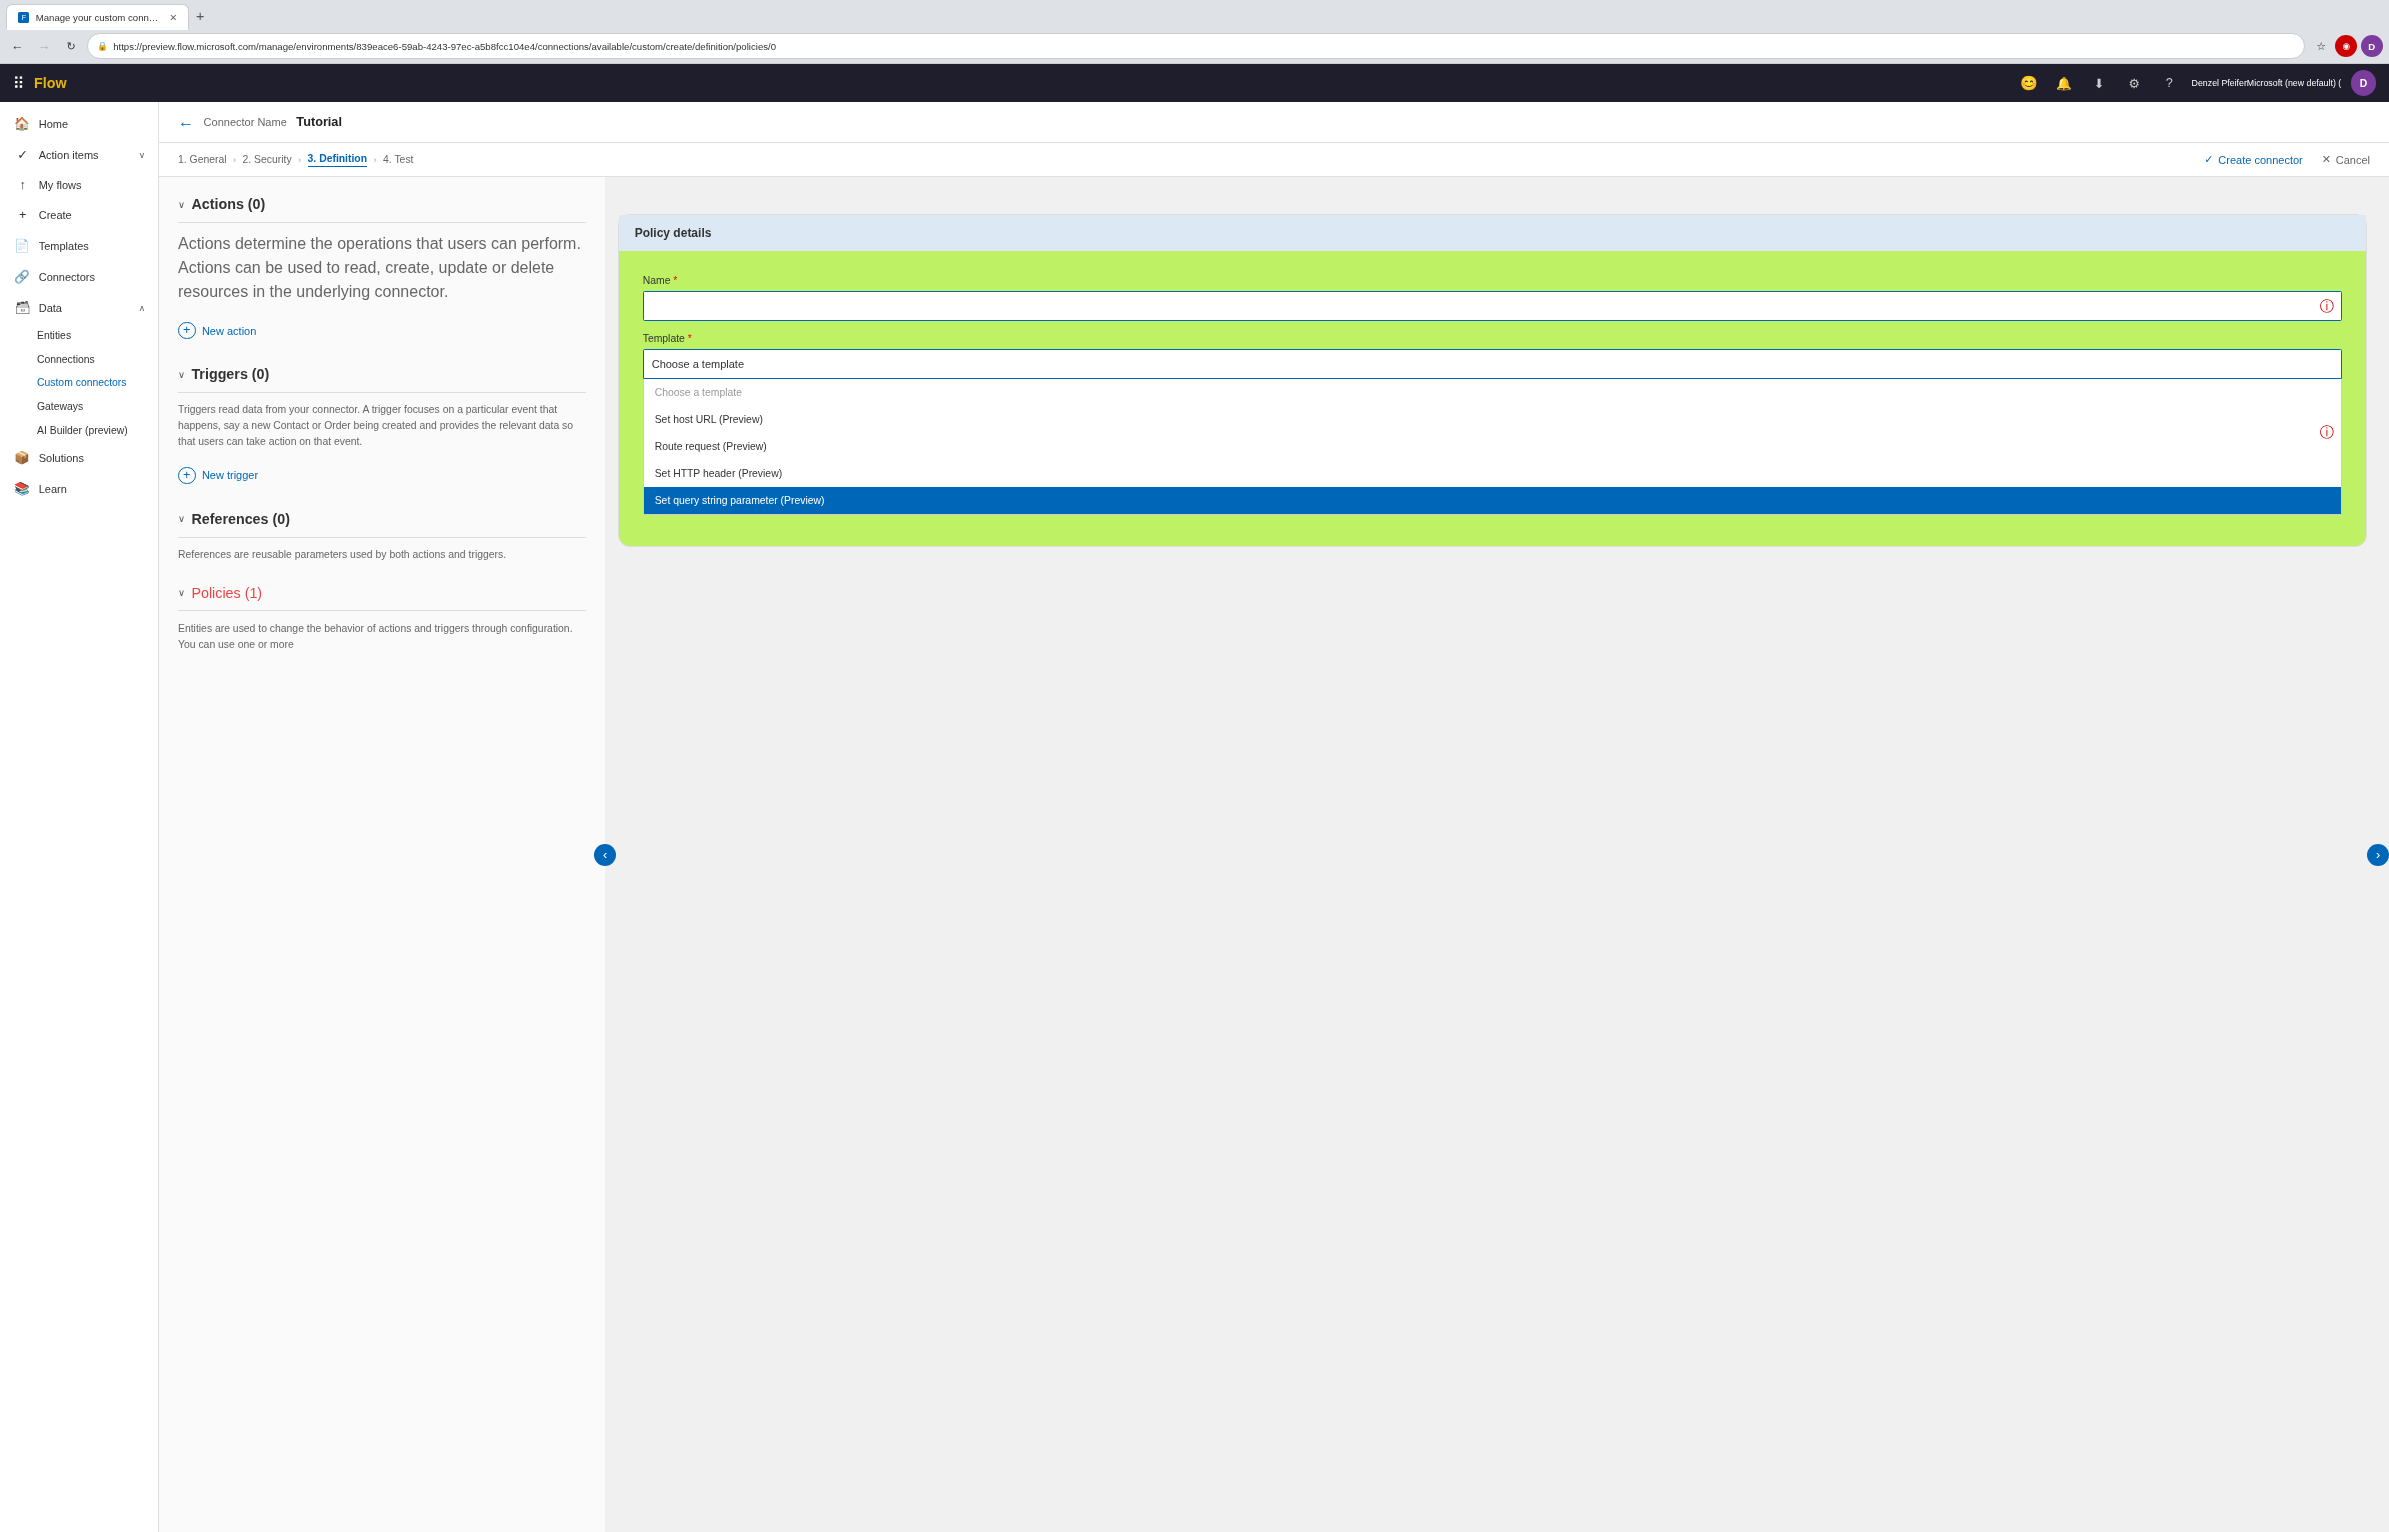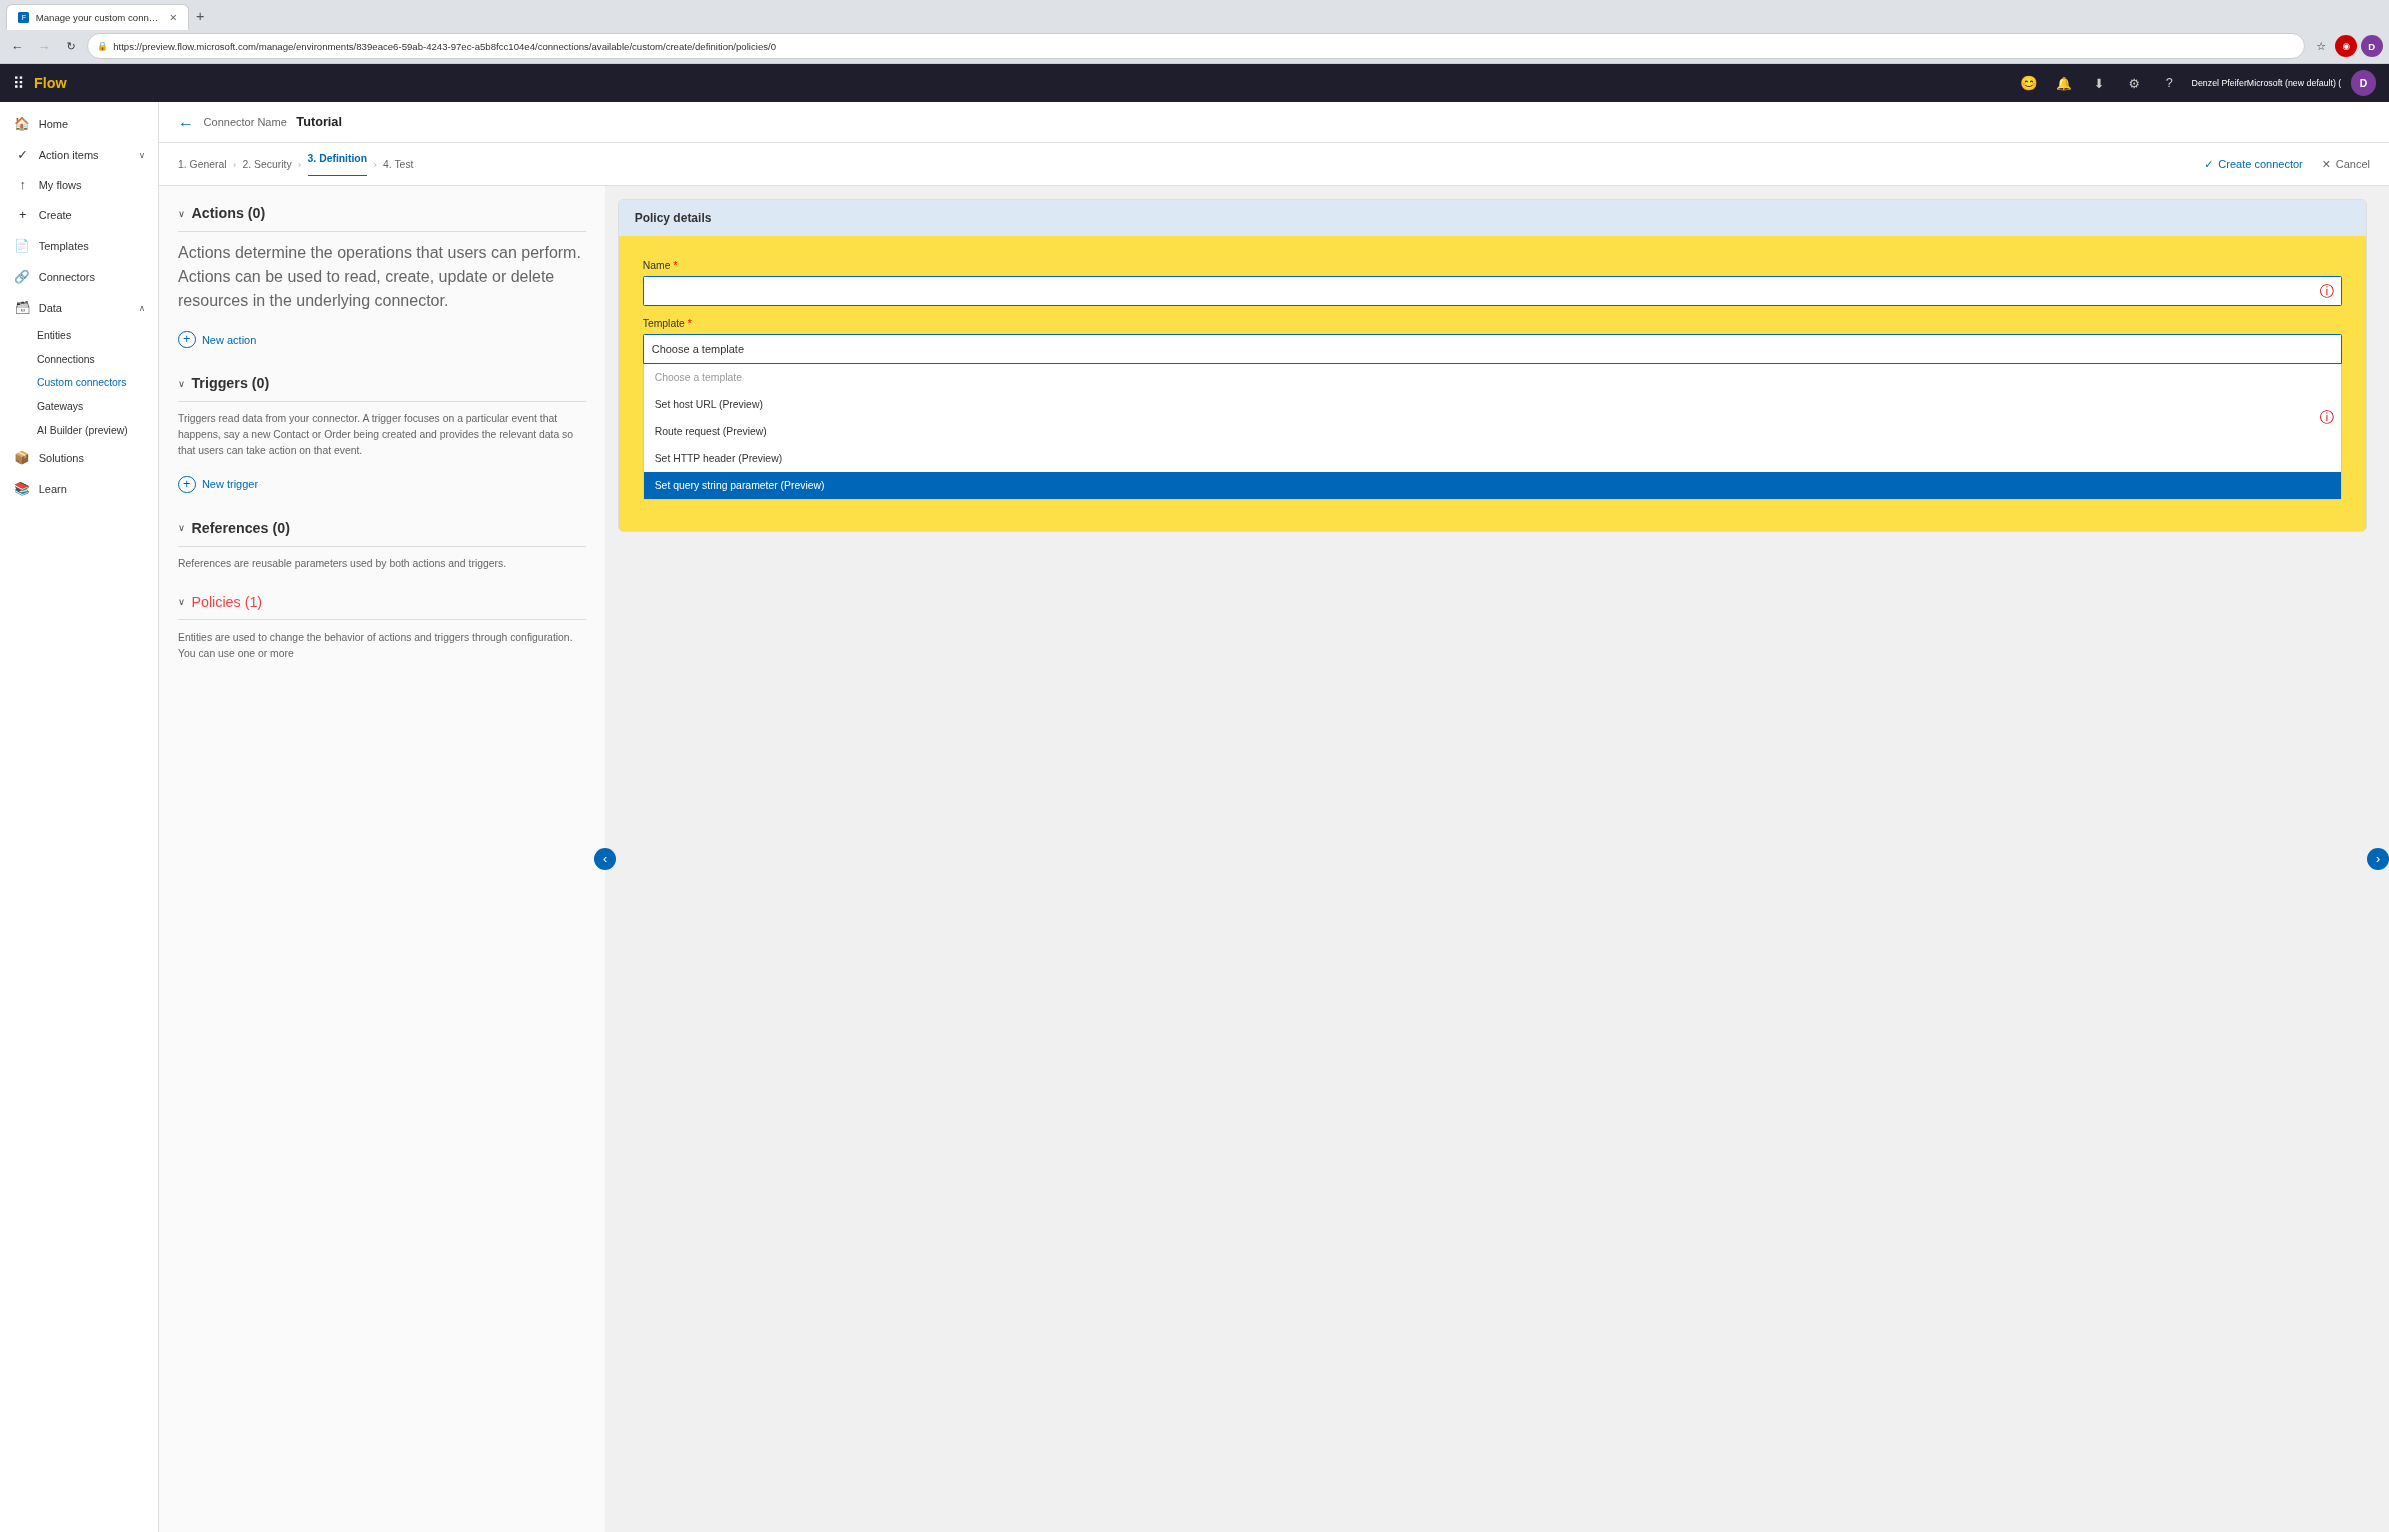"3. Definition" div { padding-bottom: 11px -> 2px }
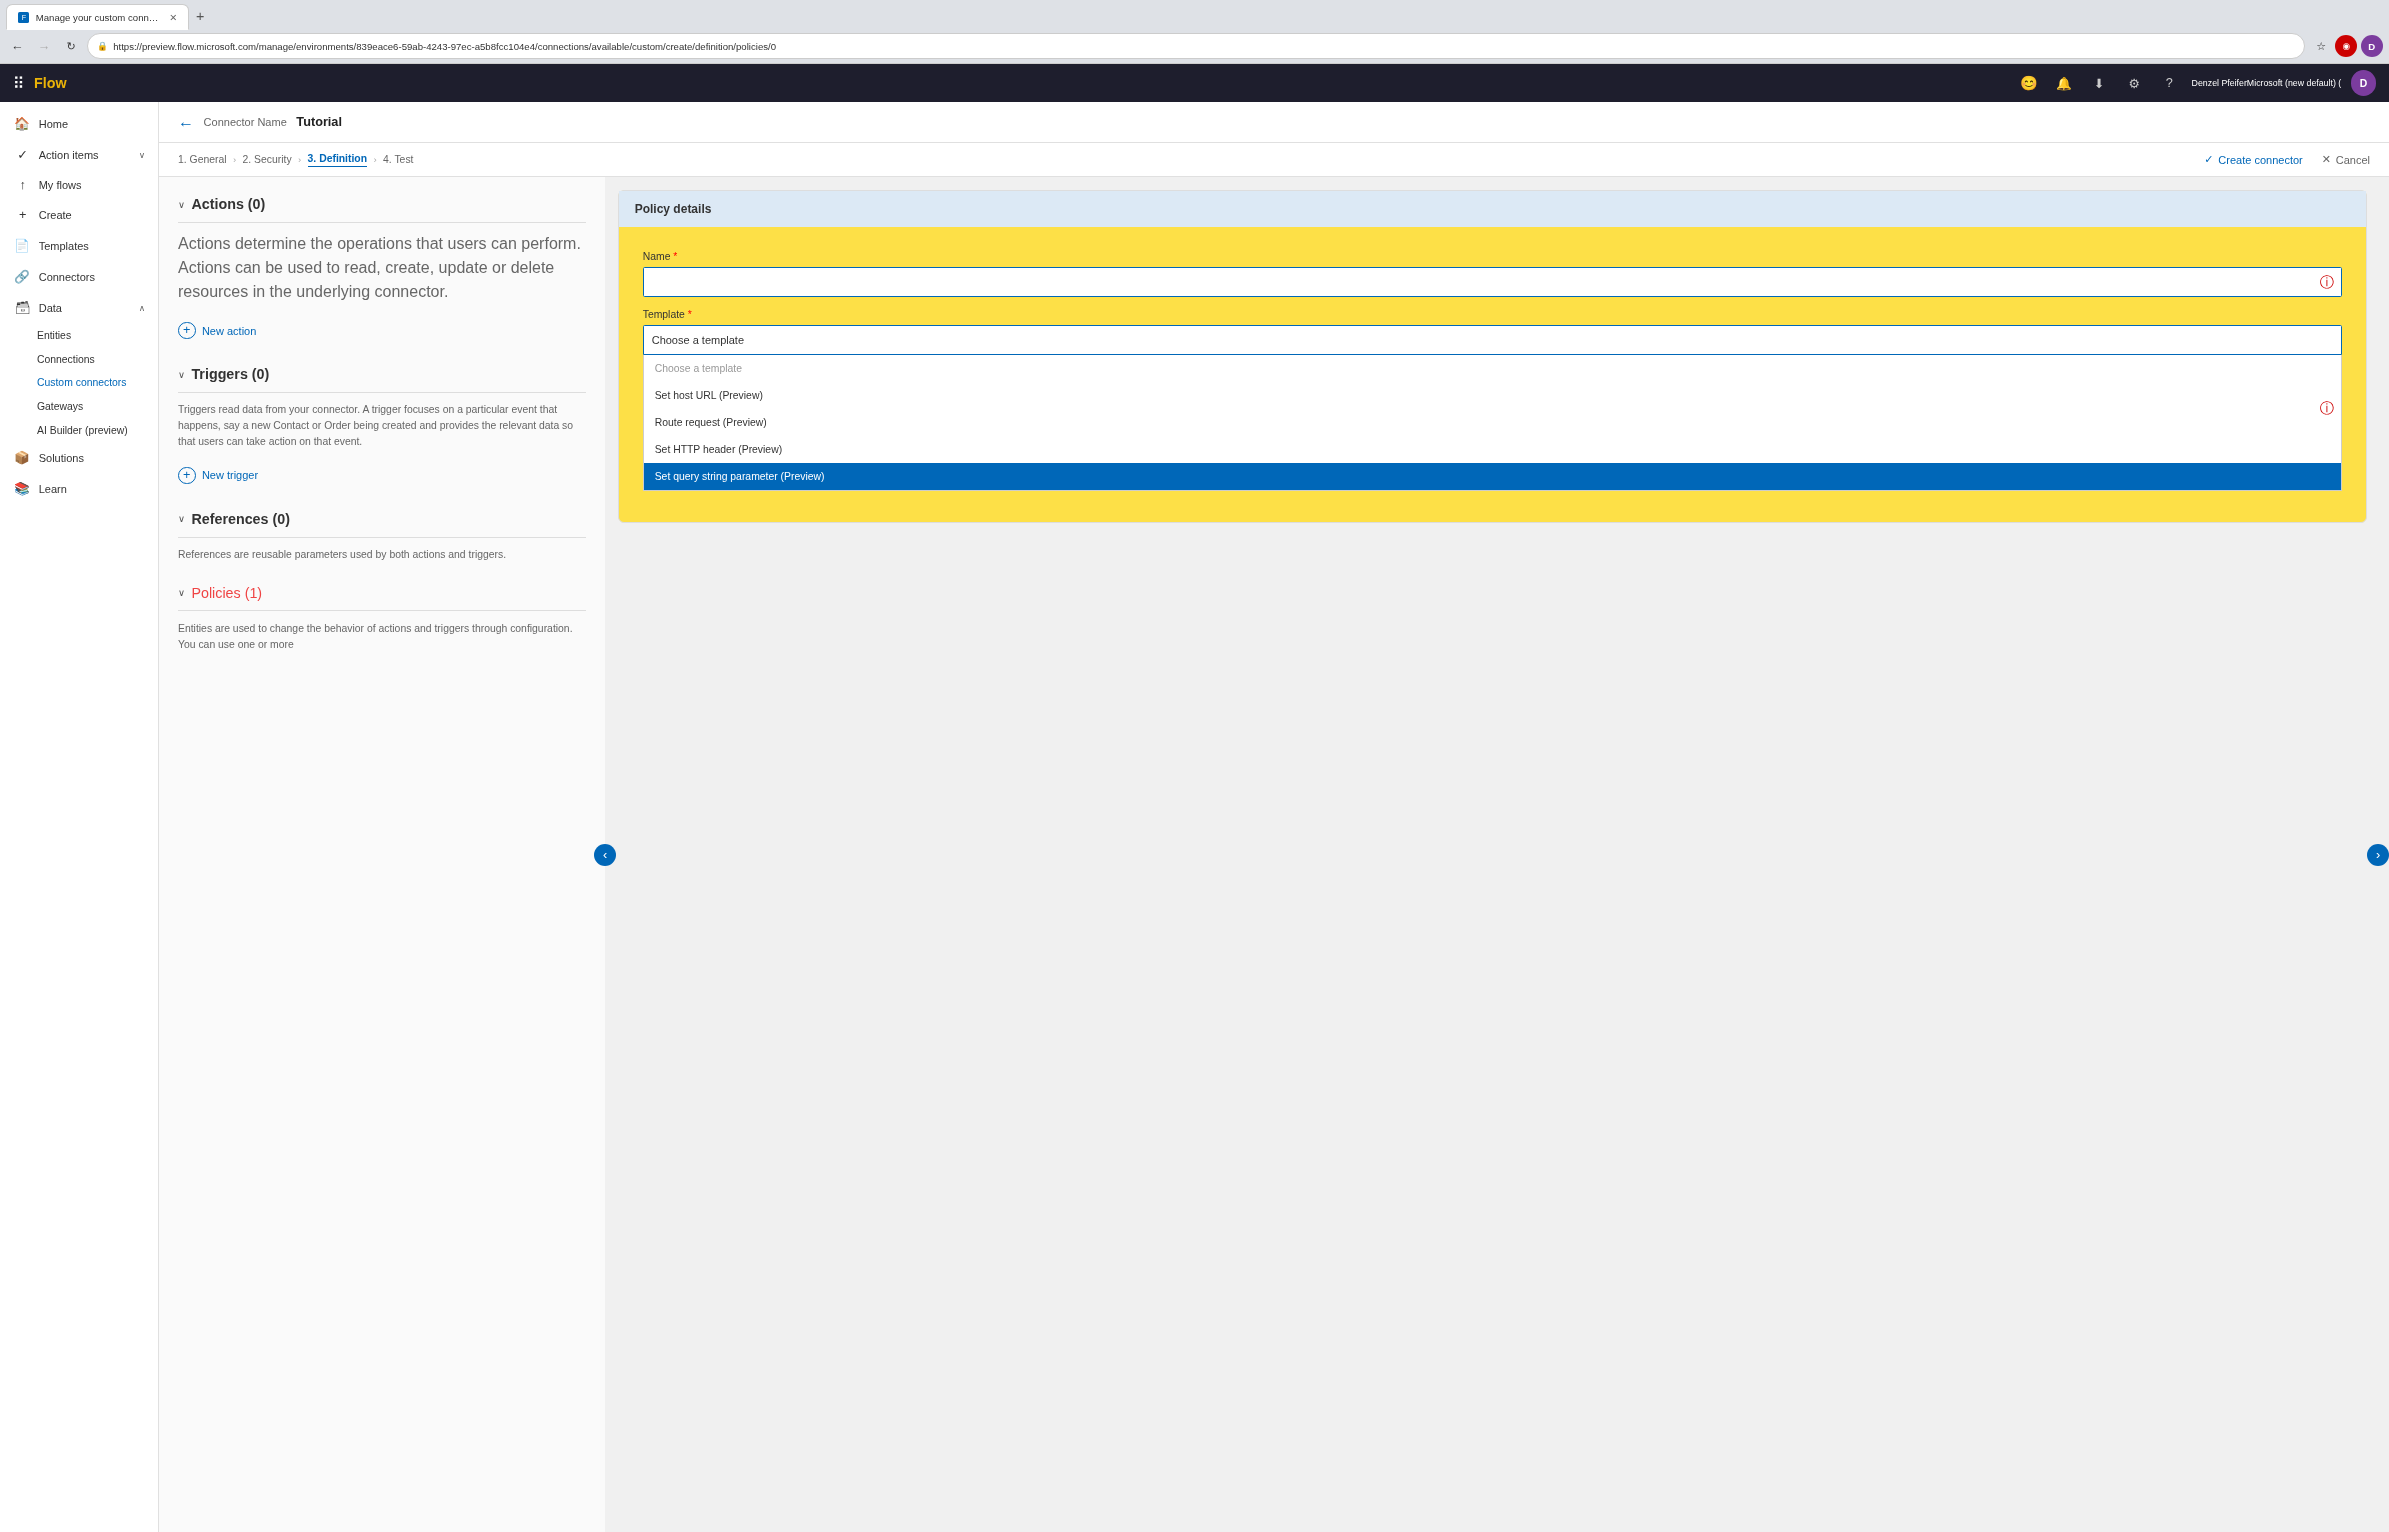"Policy details" div { background: #fde047 -> #bef264; border-radius: 6px -> 12px; margin-top: none -> 24px }
